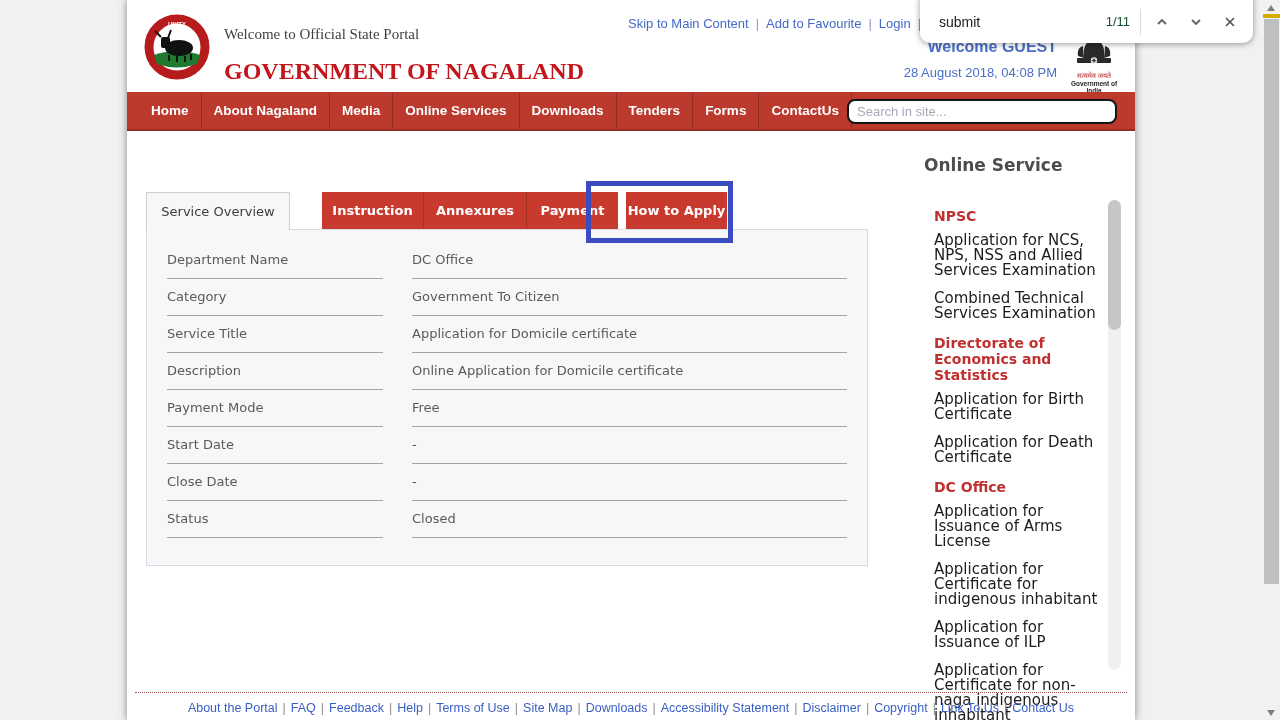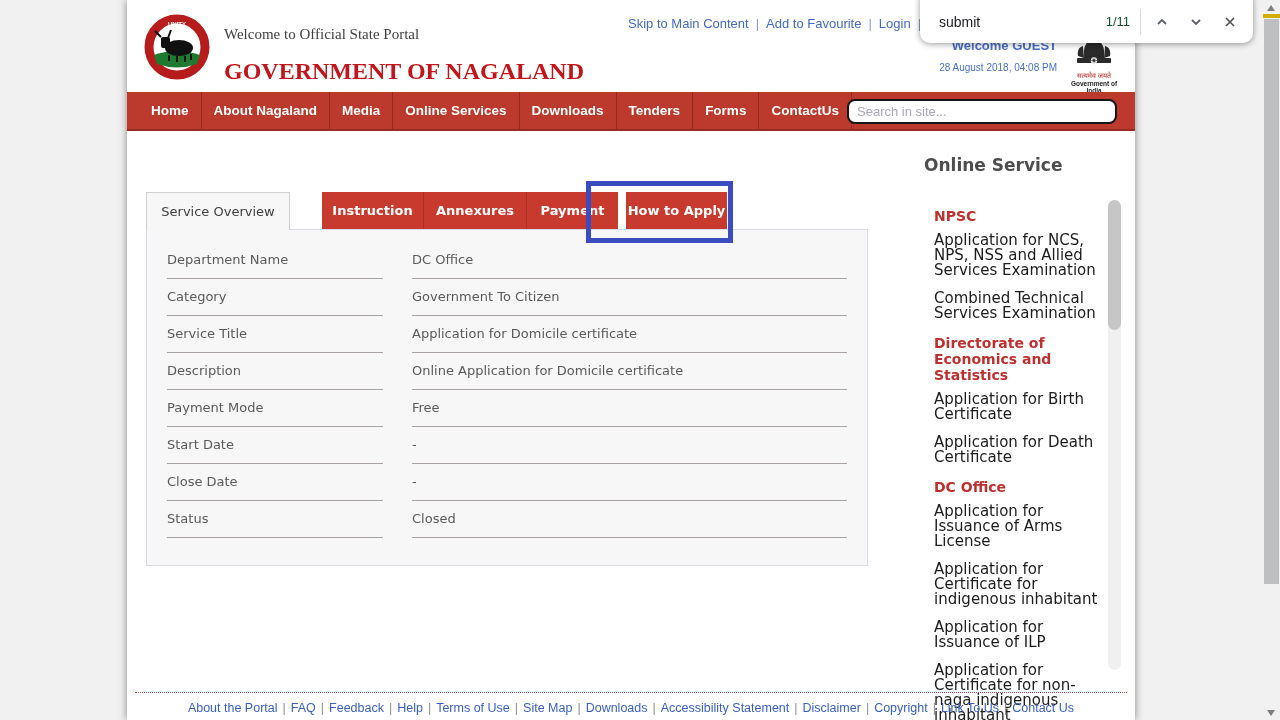"Welcome GUEST" .w1 { font-size: 13px -> 16px }
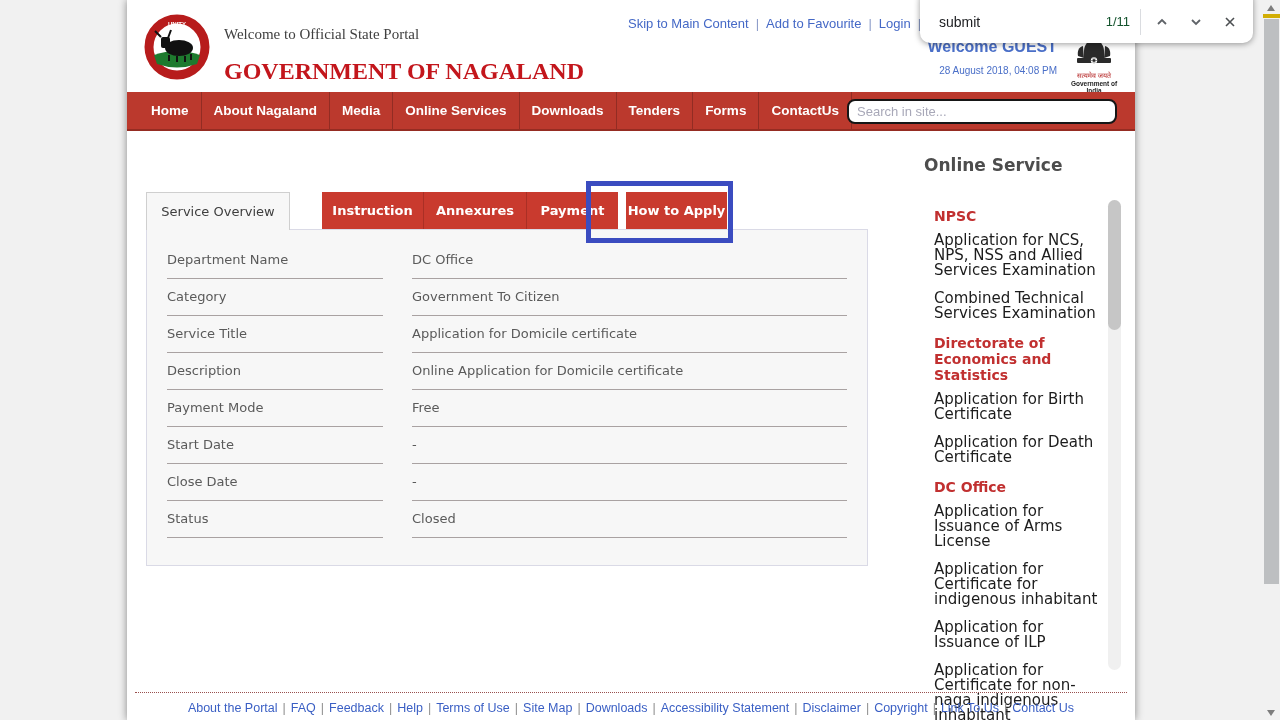"28 August 2018, 04:08 PM" .w2 { font-size: 10px -> 13px }
